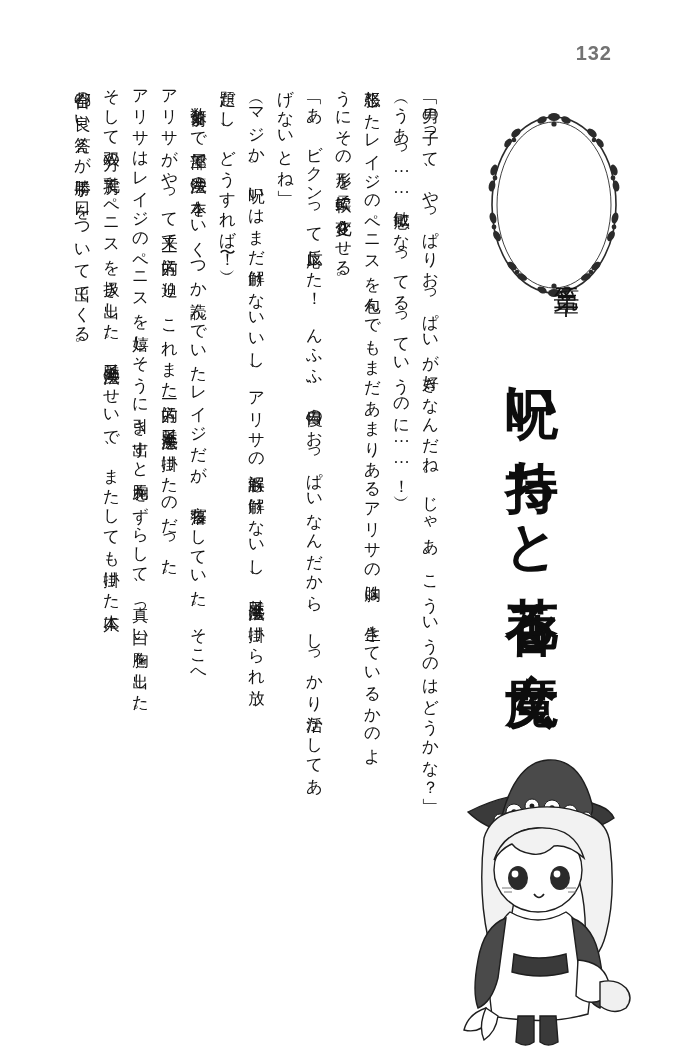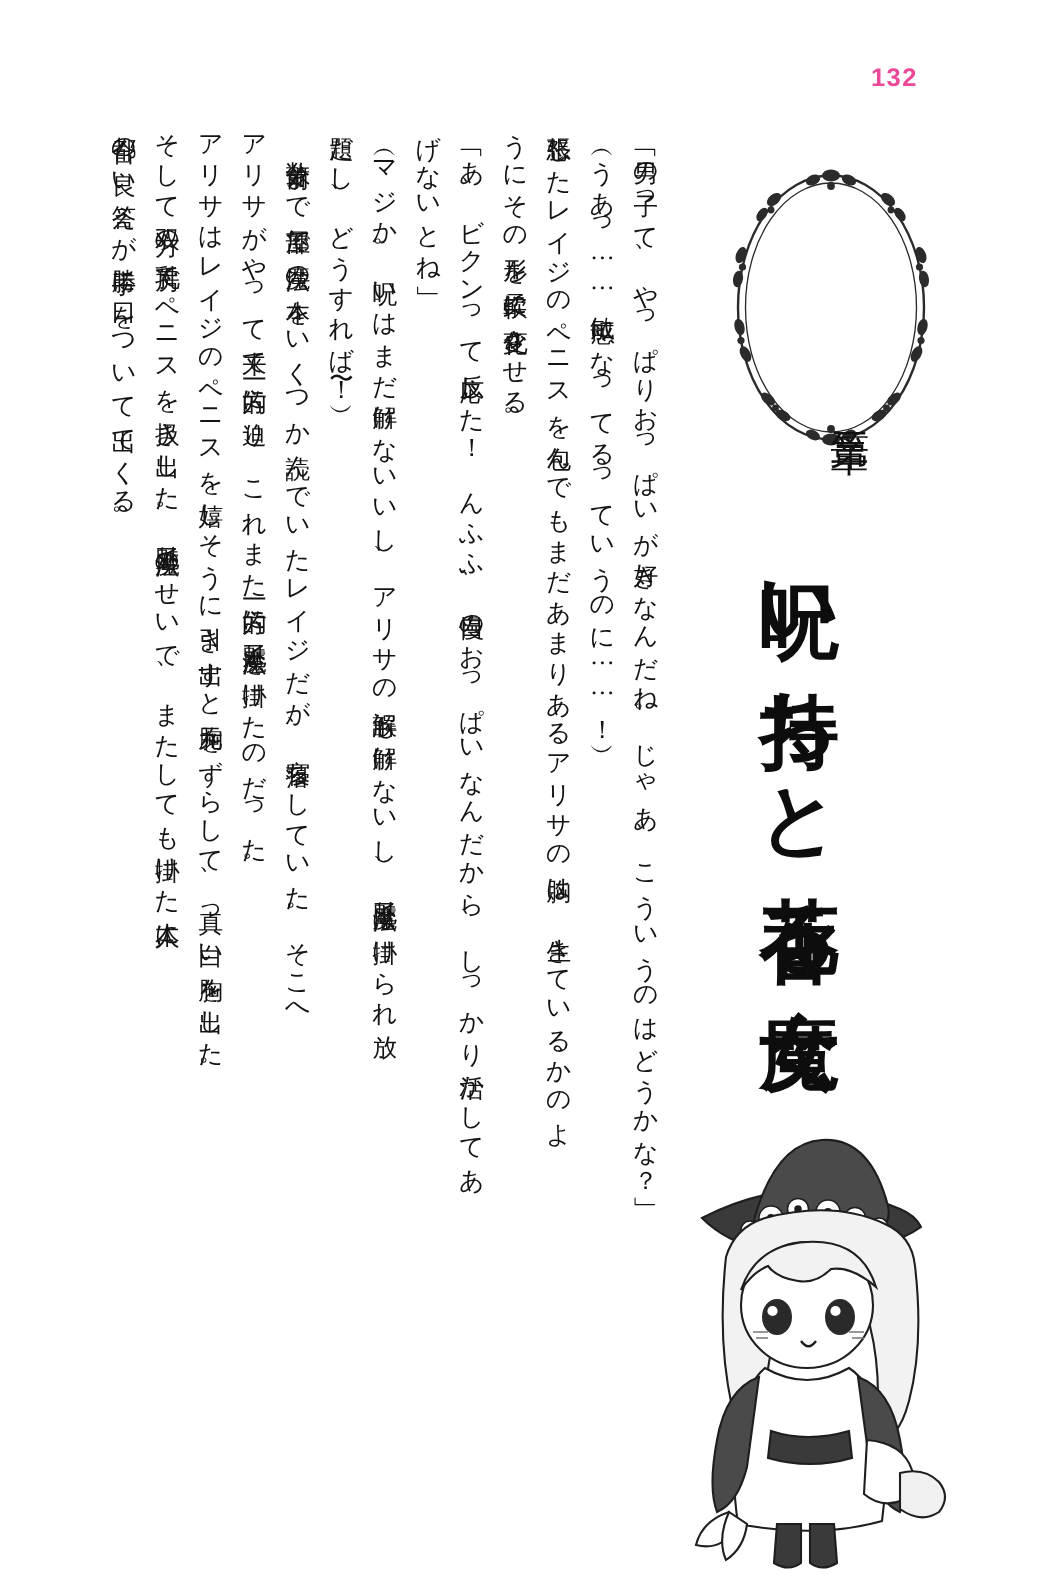"132" .page-number { color: #ec4899 -> #737373; font-size: 17px -> 20px }
